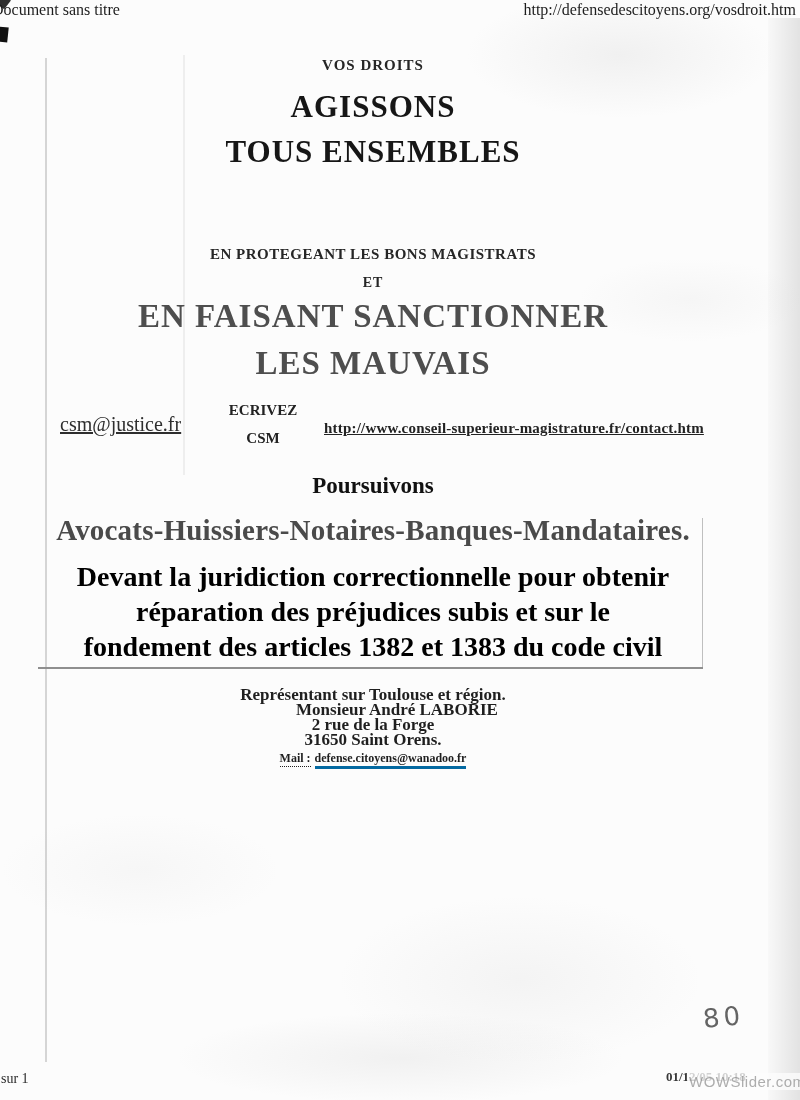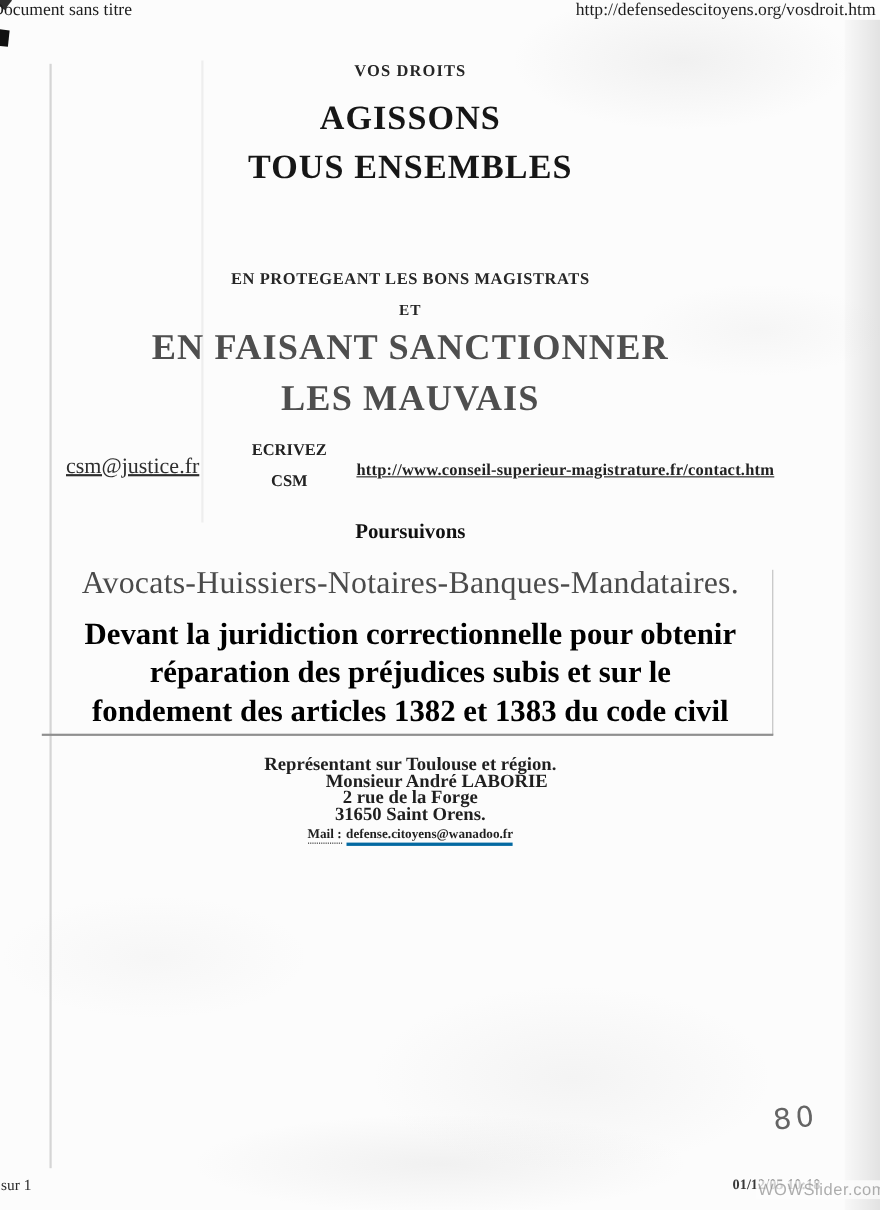"Poursuivons" .pours { font-size: 19px -> 23px }
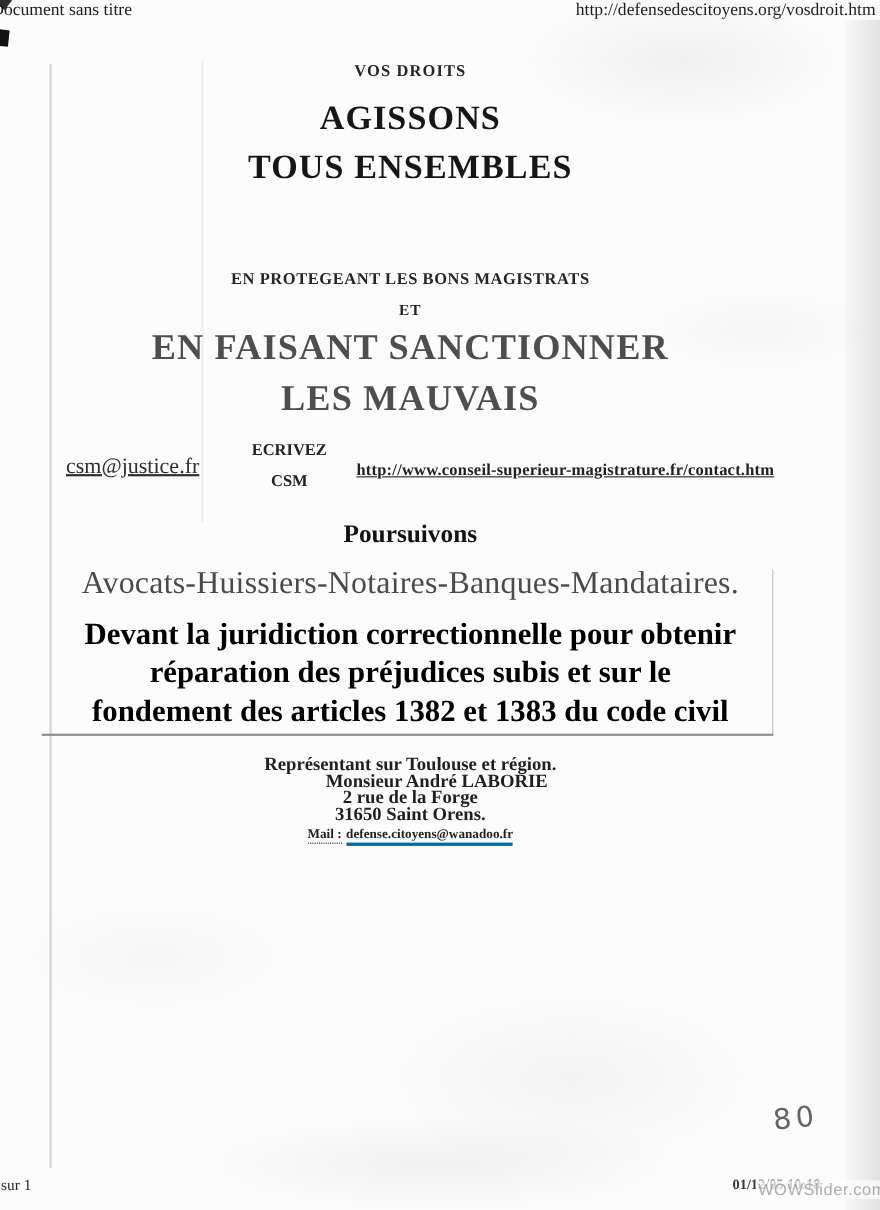"Avocats-Huissiers-Notaires-Banques-Manda" .targets { font-weight: normal -> bold }
